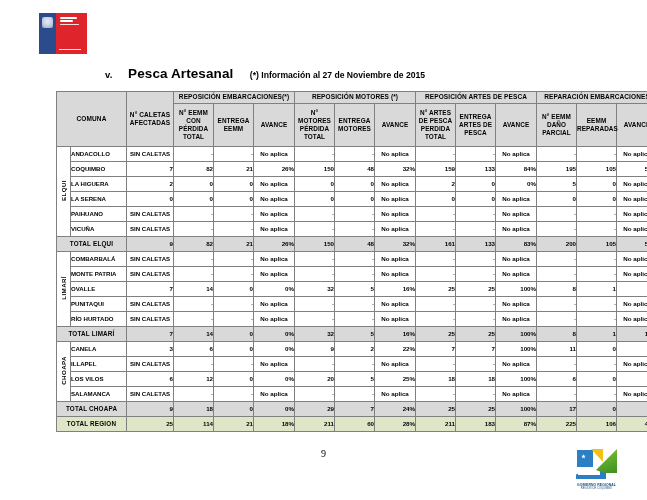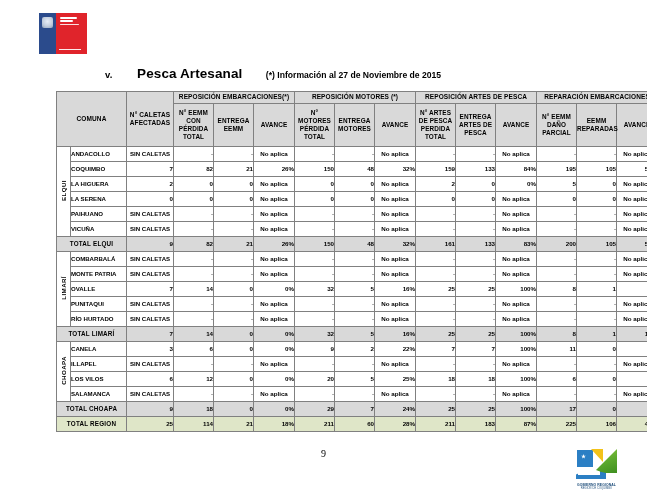"Pesca Artesanal" #title-block .main { margin-left: 20px -> 11px }
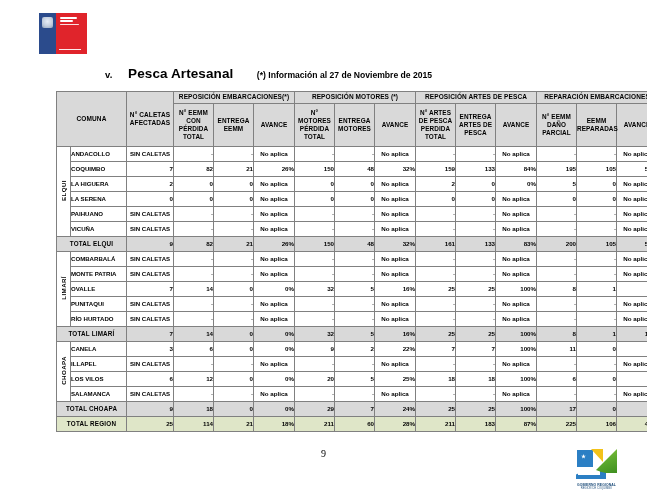"(*) Información al 27 de" #title-block .sub { margin-left: 19px -> 12px }
